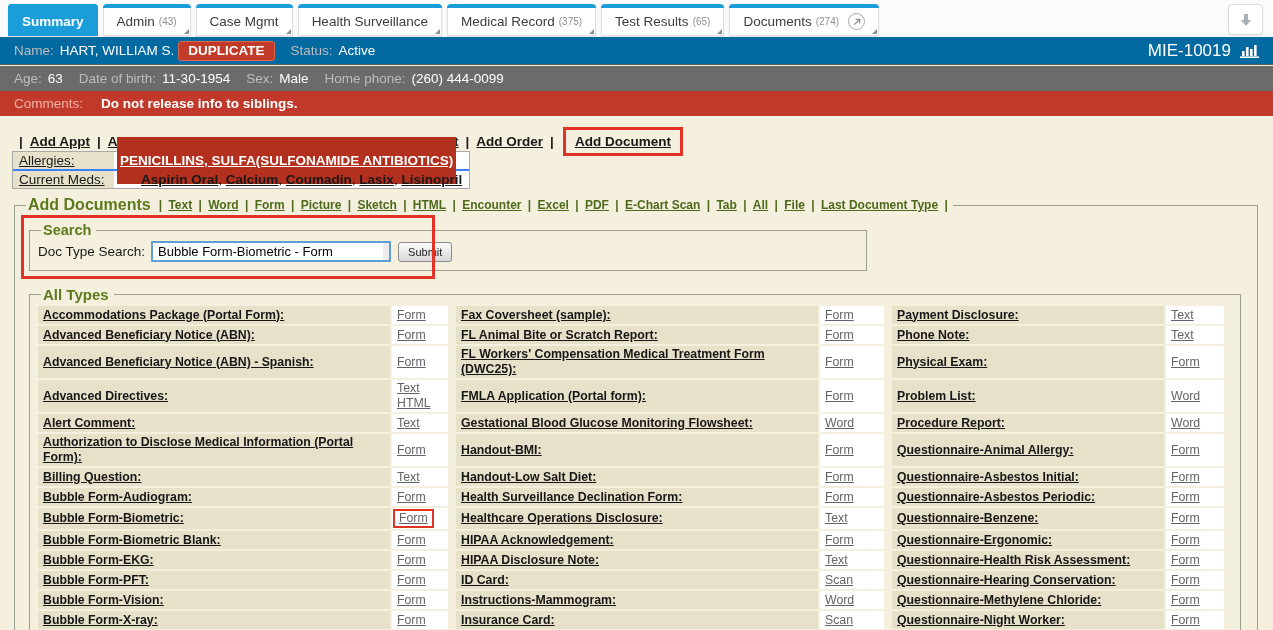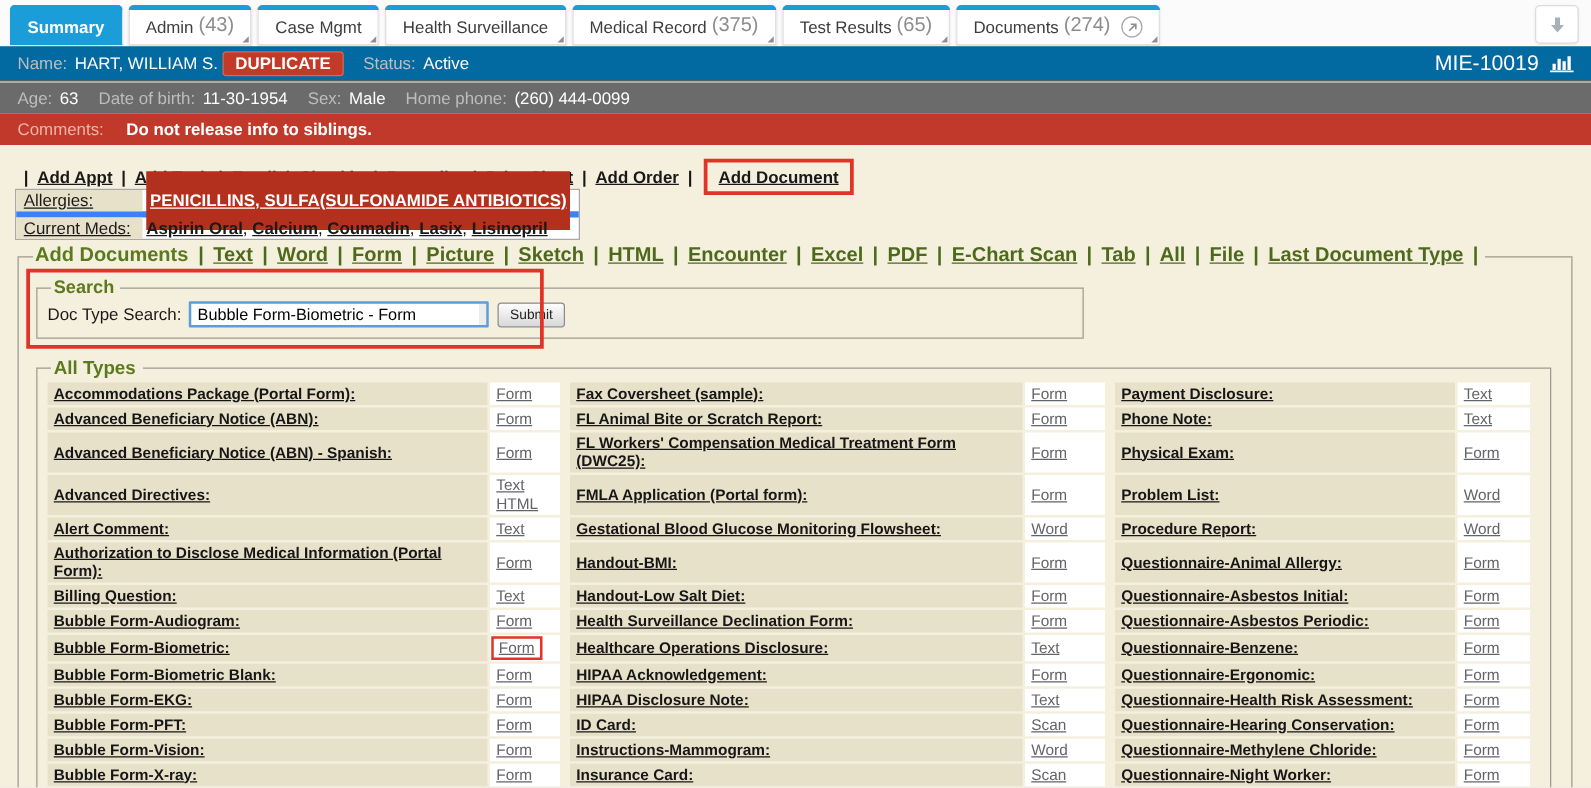"(43)" .tab .count { font-size: 16px -> 10px }
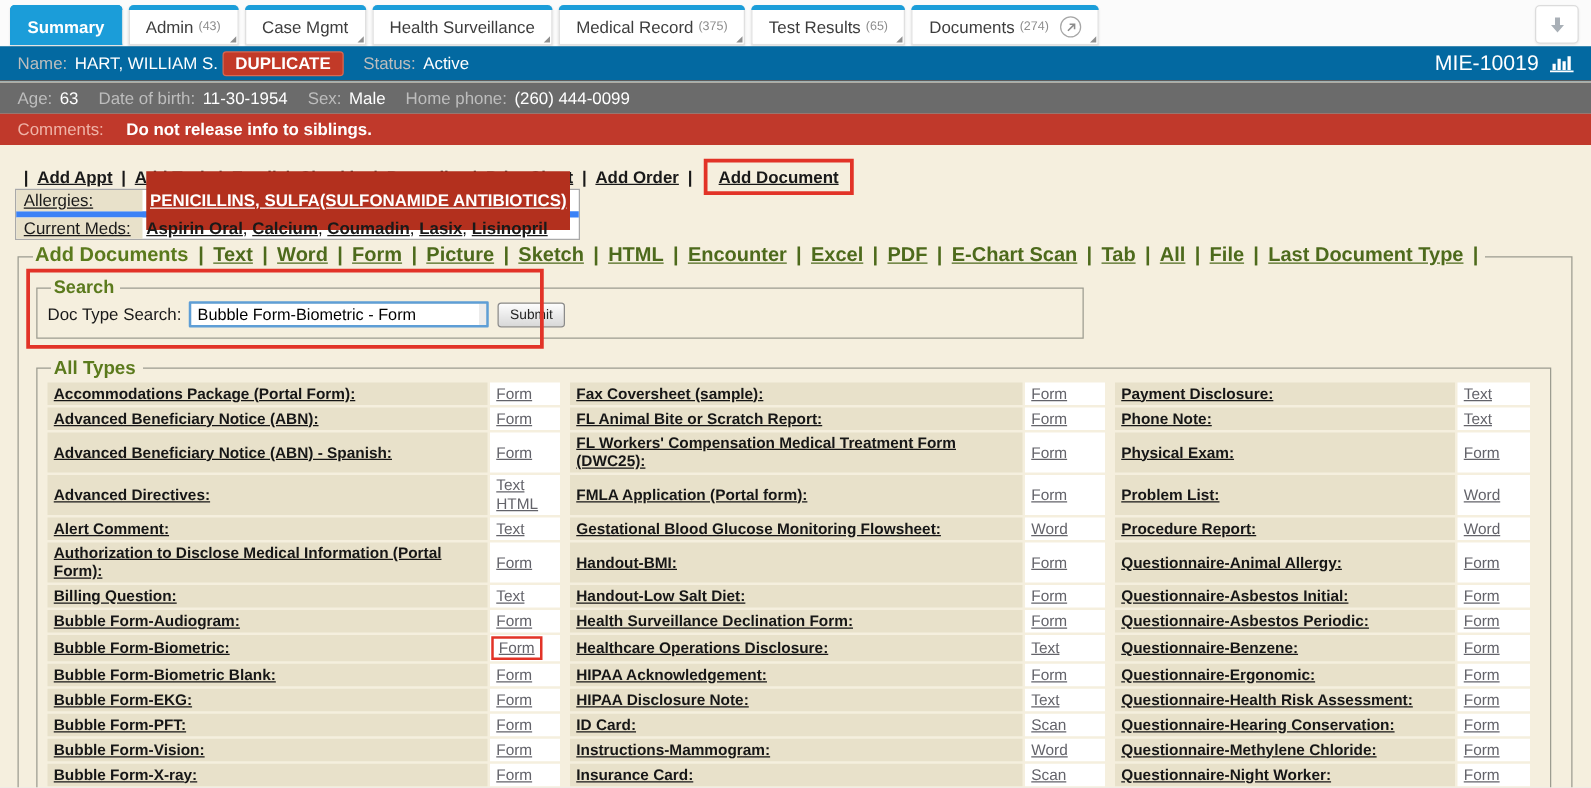"Current Meds:" .abox-row + .abox-row { border-top: 5px solid #3b82f6 -> 2px solid #3b82f6; gap: none -> 24px }
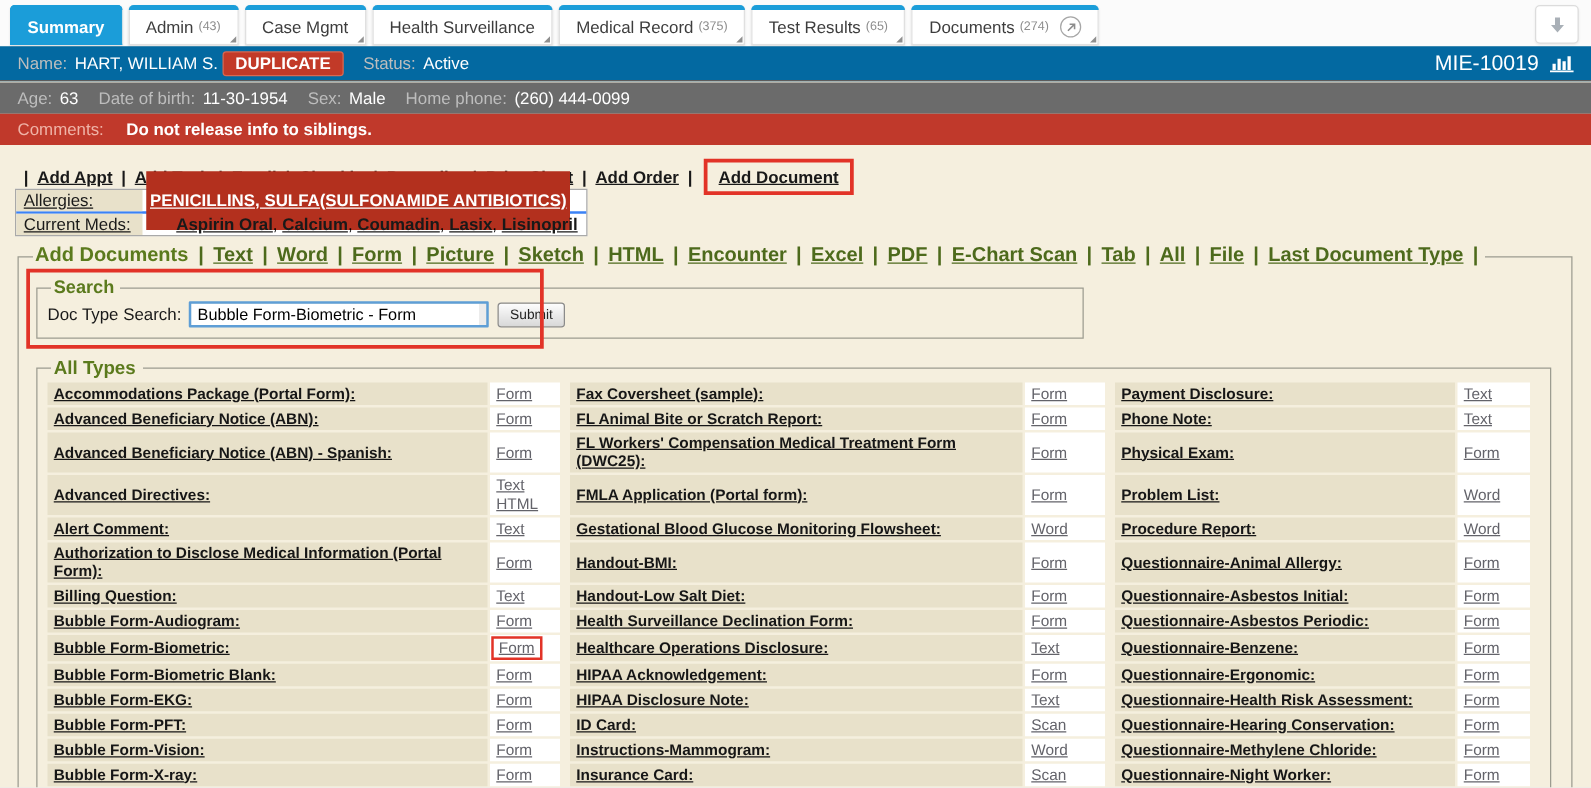"| Text | Word |" .typelinks { font-size: 16px -> 12px }
